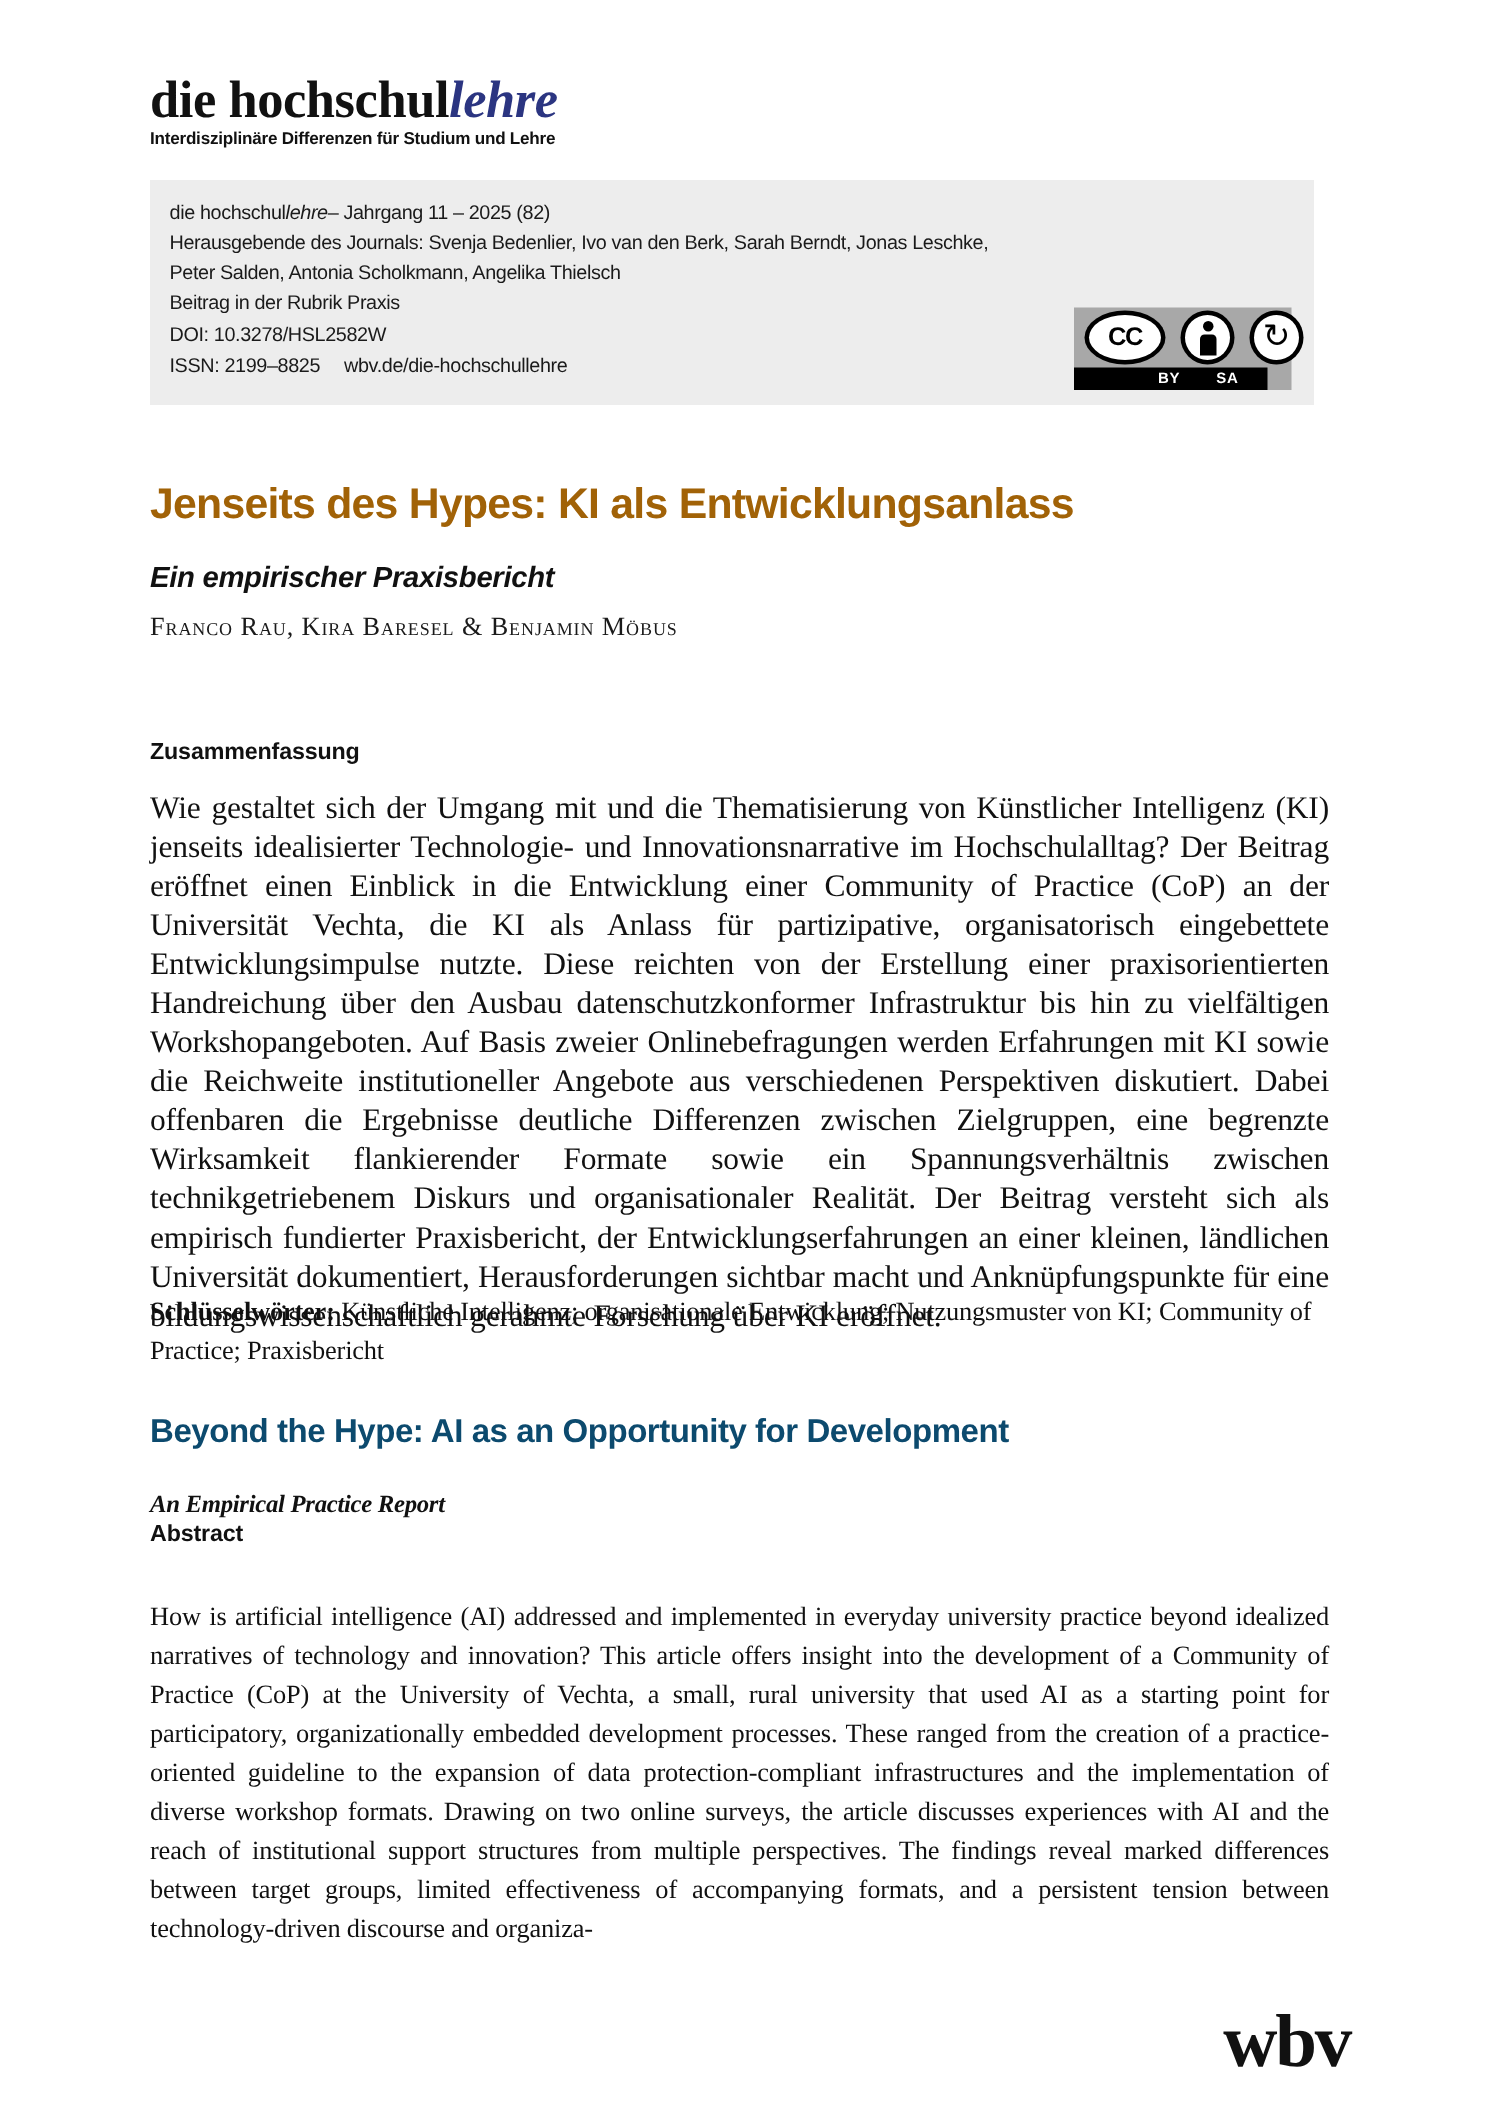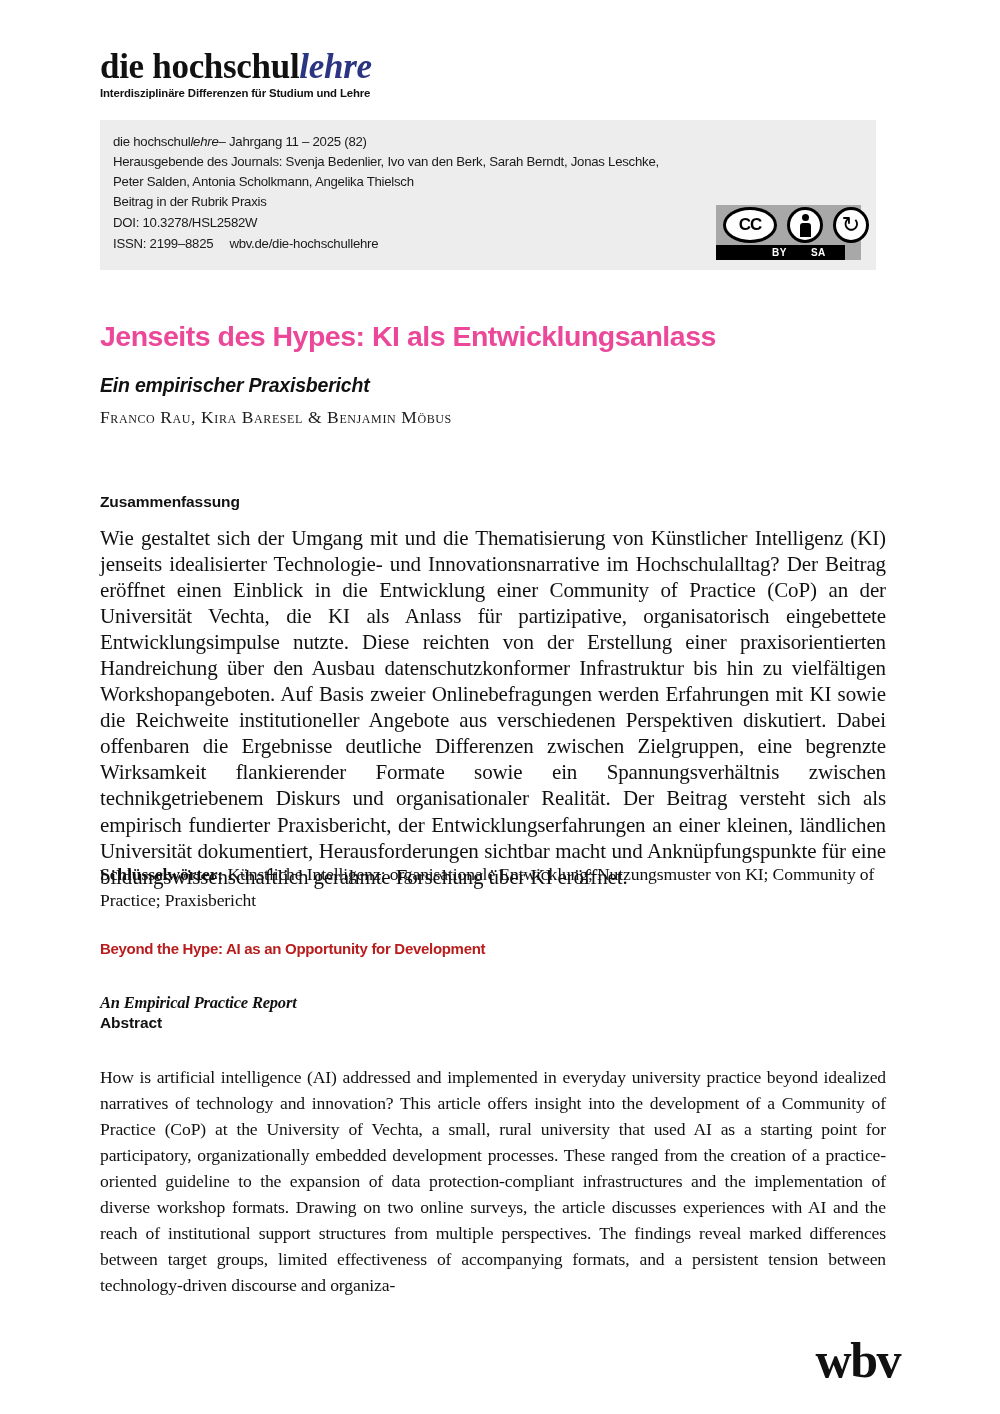"Jenseits des Hypes: KI als" .title-de { color: #ec4899 -> #a16207 }
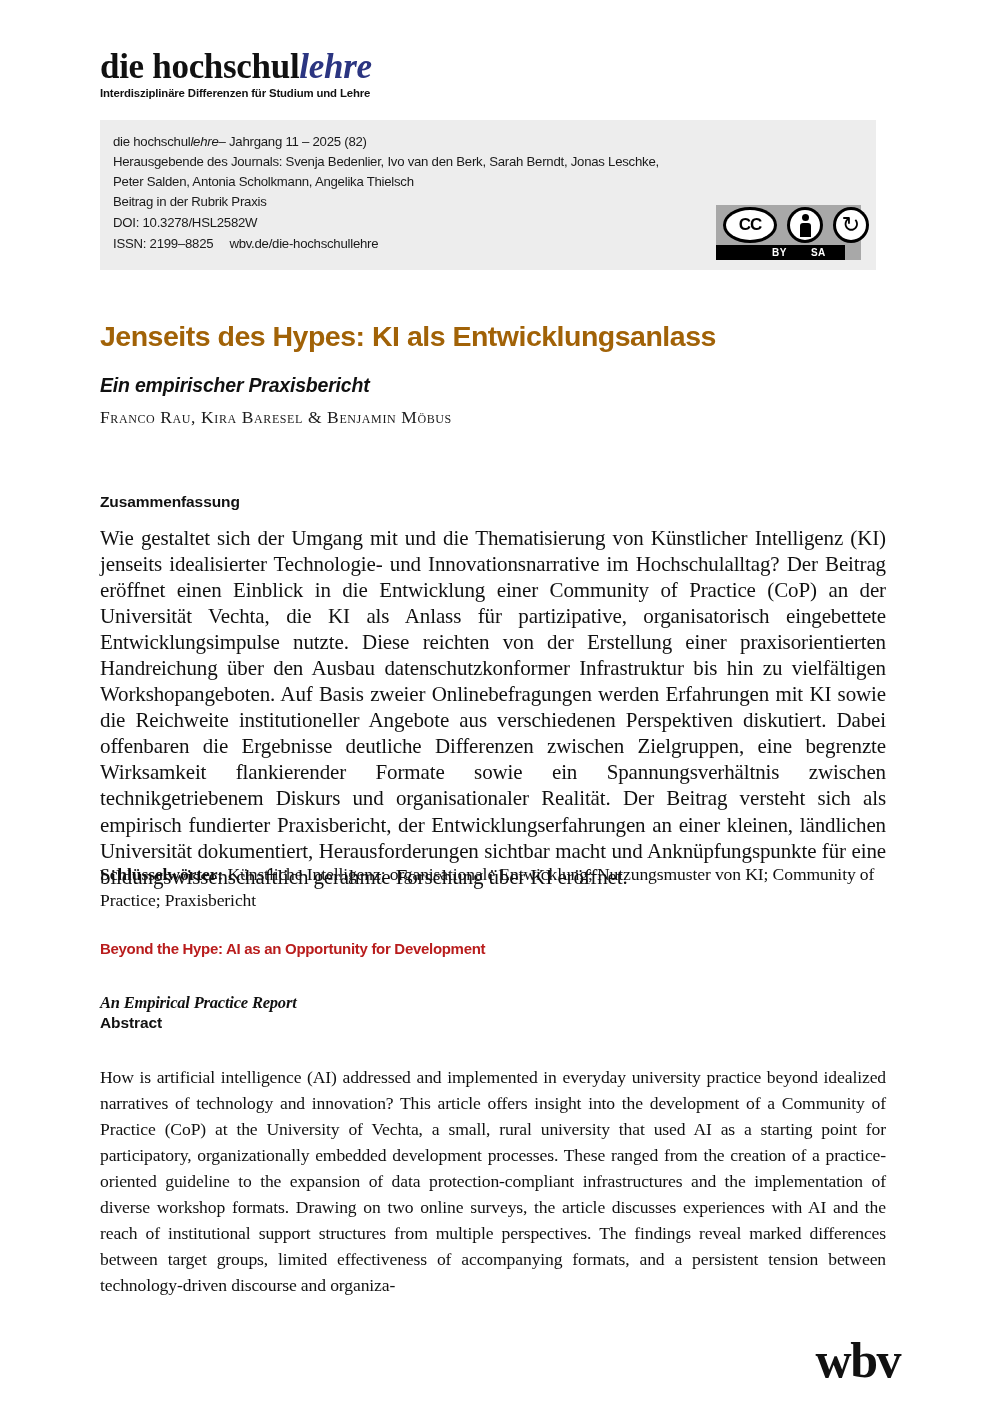"Beyond the Hype: AI as" .title-en { color: #b91c1c -> #0c4a6e; font-size: 15px -> 22px }
